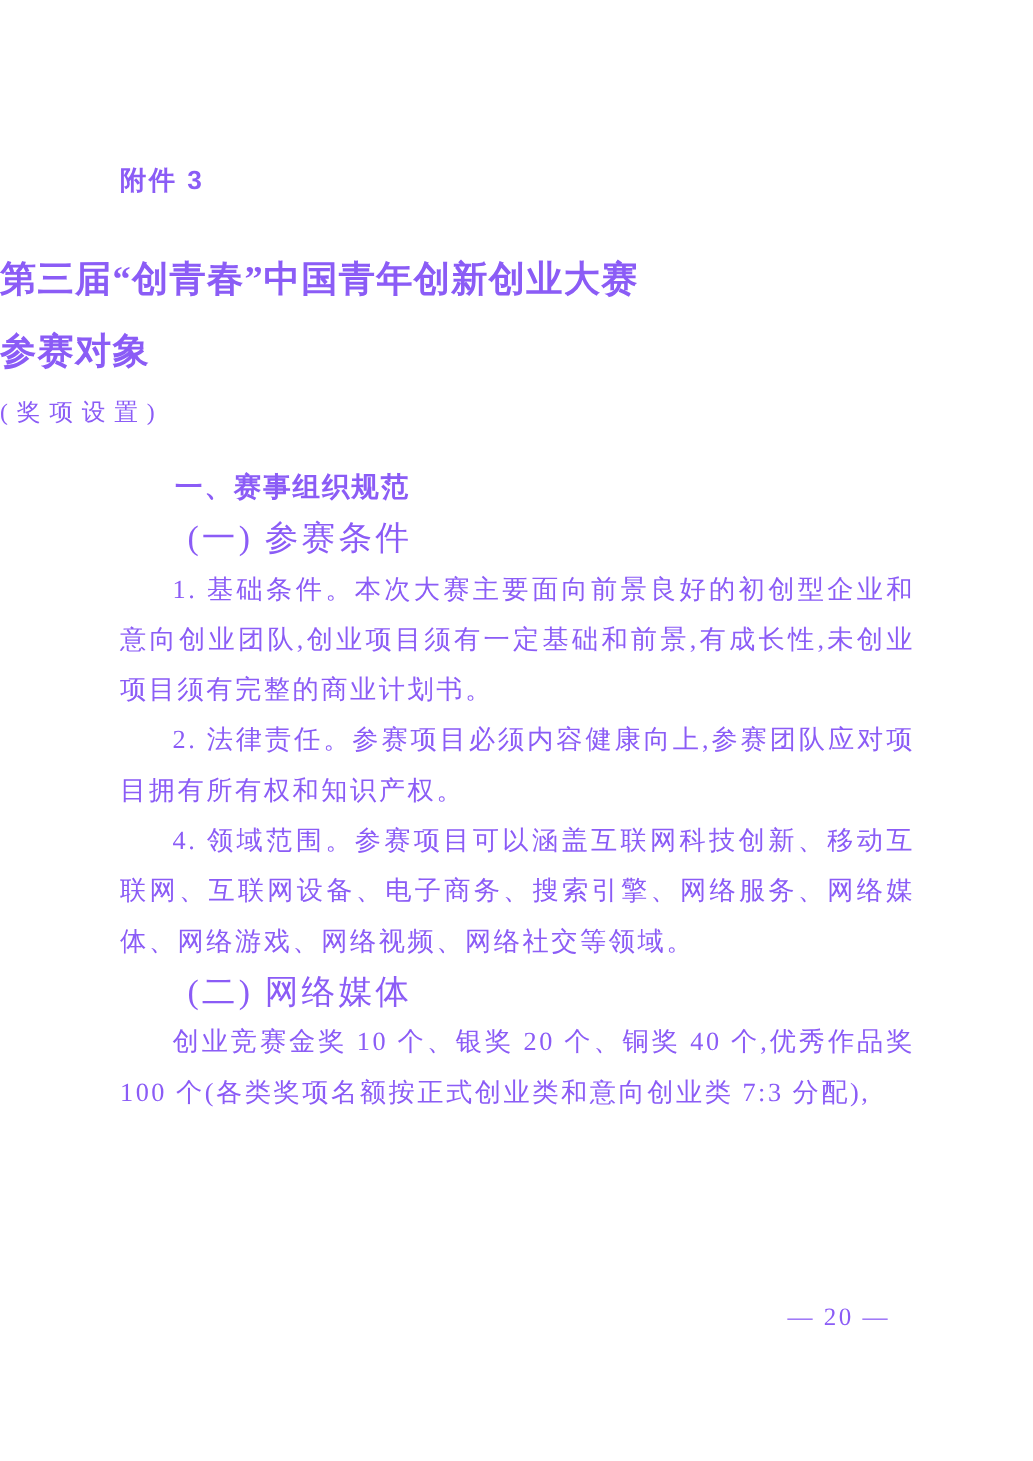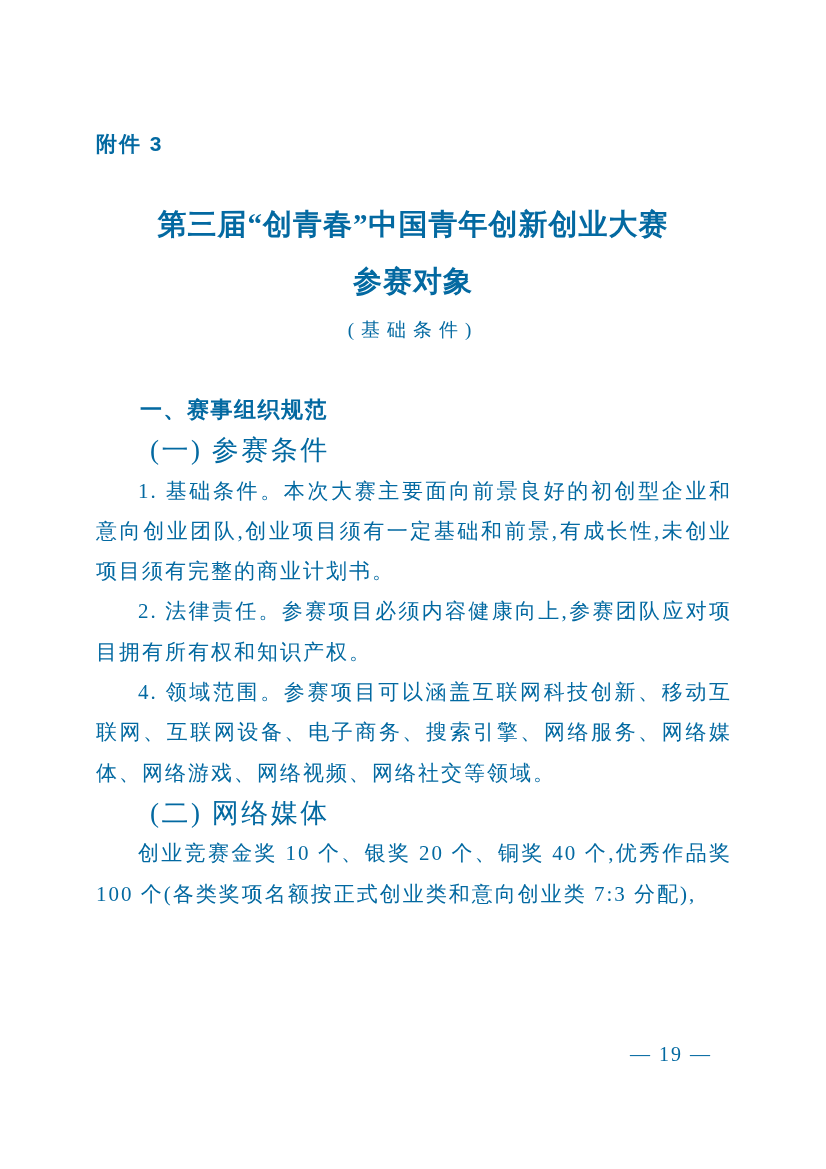"附件 3" .page { color: #0369a1 -> #8b5cf6 }
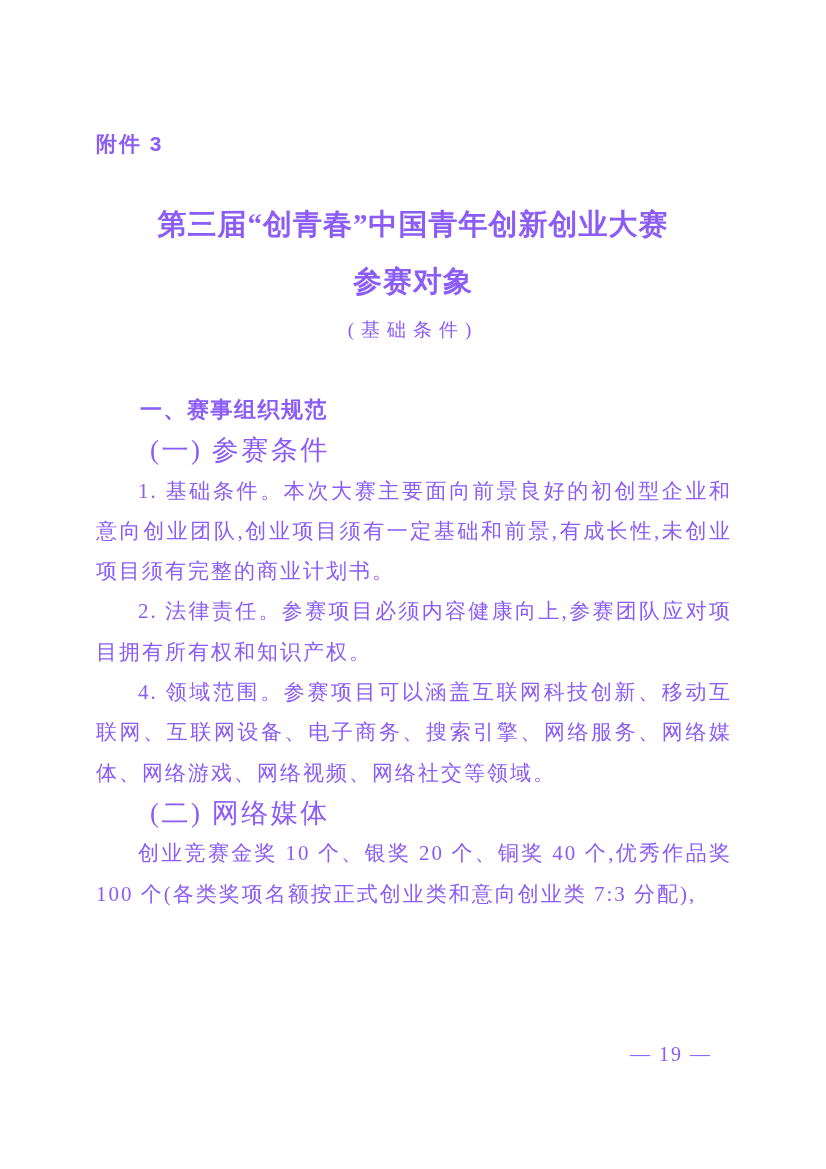"第三届“创青春”中国青年创新创业大赛" .title-block { text-align: center -> left }
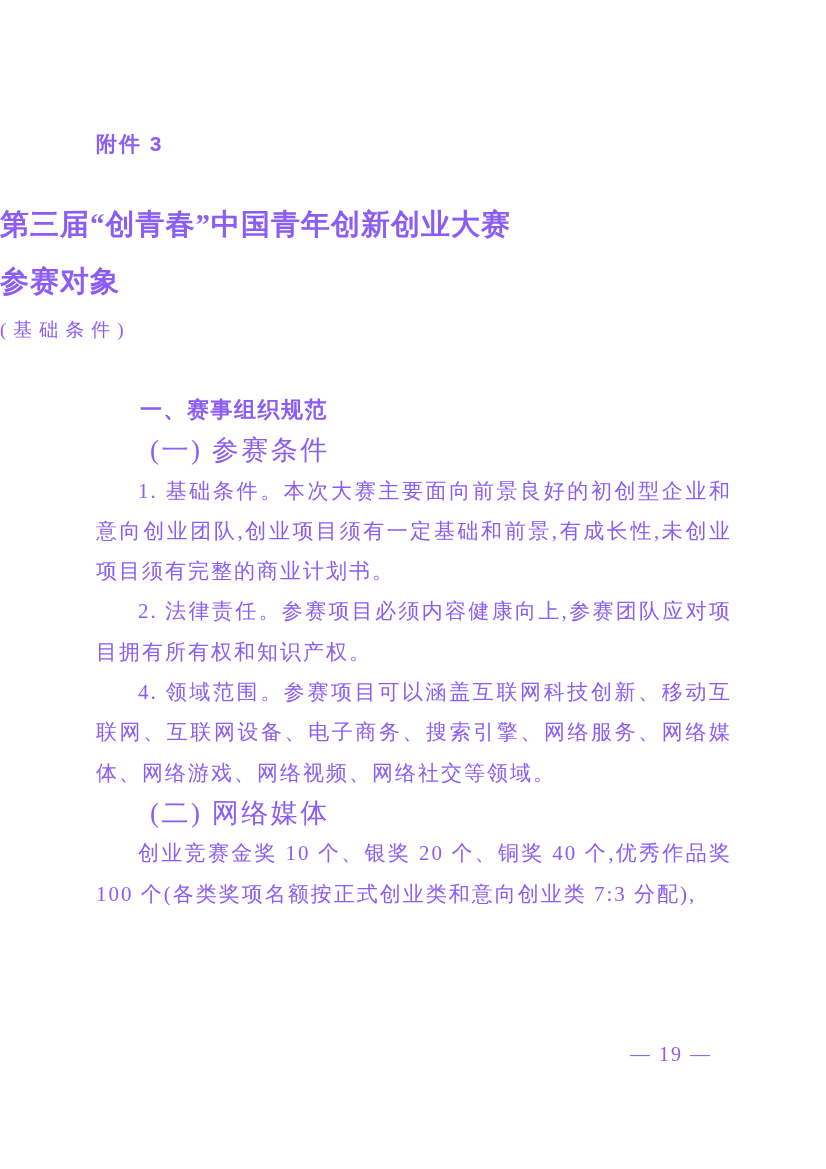"(基础条件)" div.subtitle { text: 基础条件 -> 奖项设置 }
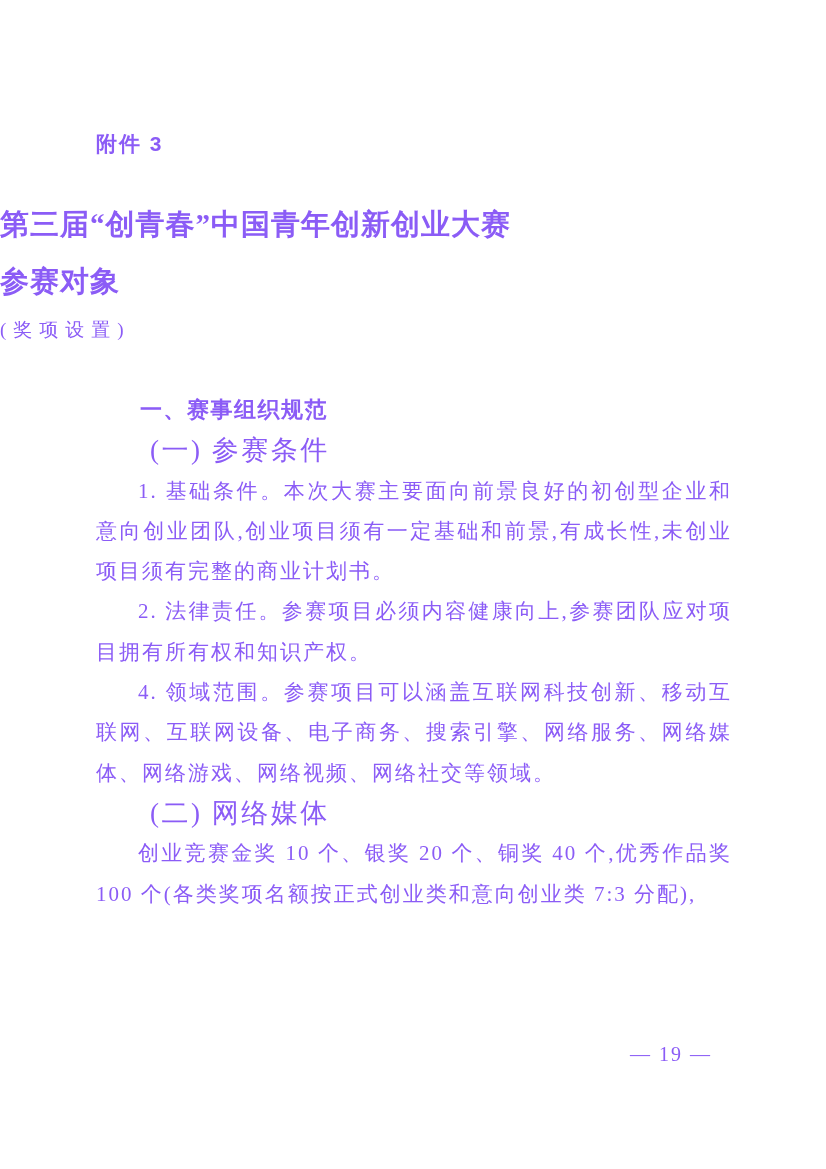"一、赛事组织规范" .doc-body { top: 390px -> 370px }
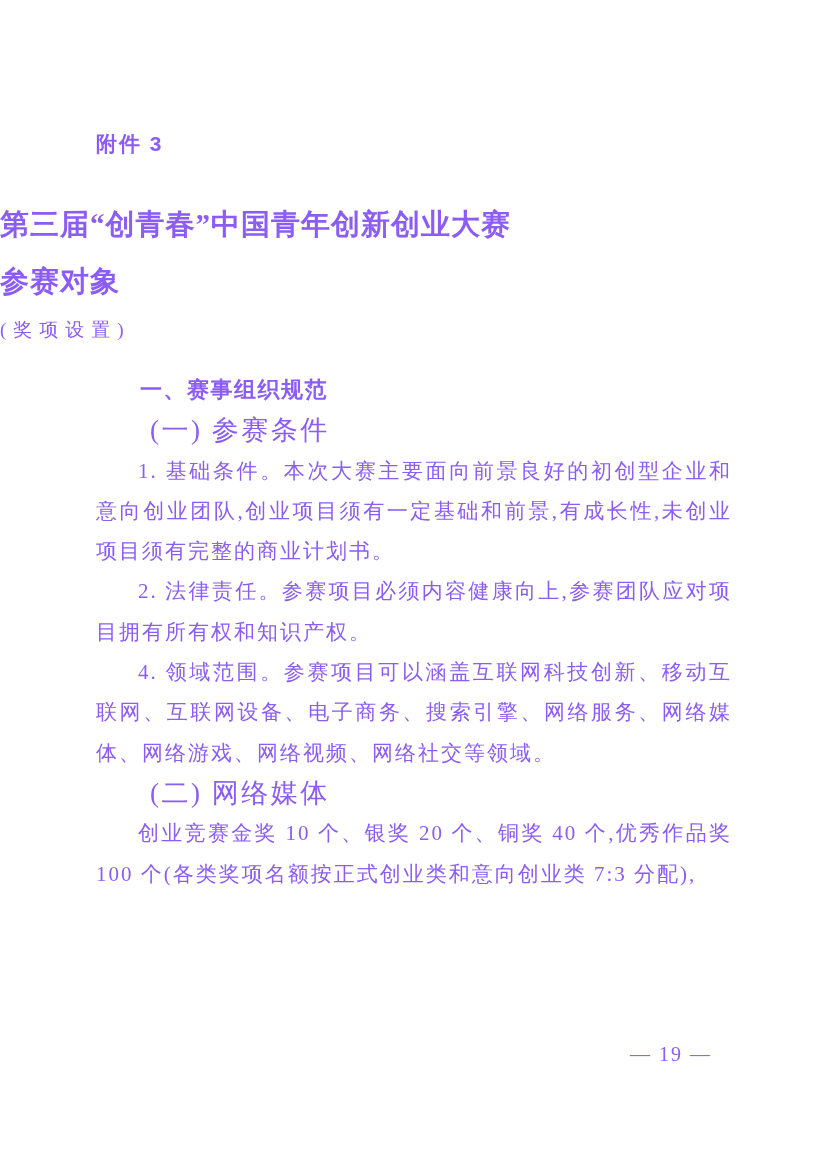"— 19 —" div.pagenum { text: 19 -> 20 }
